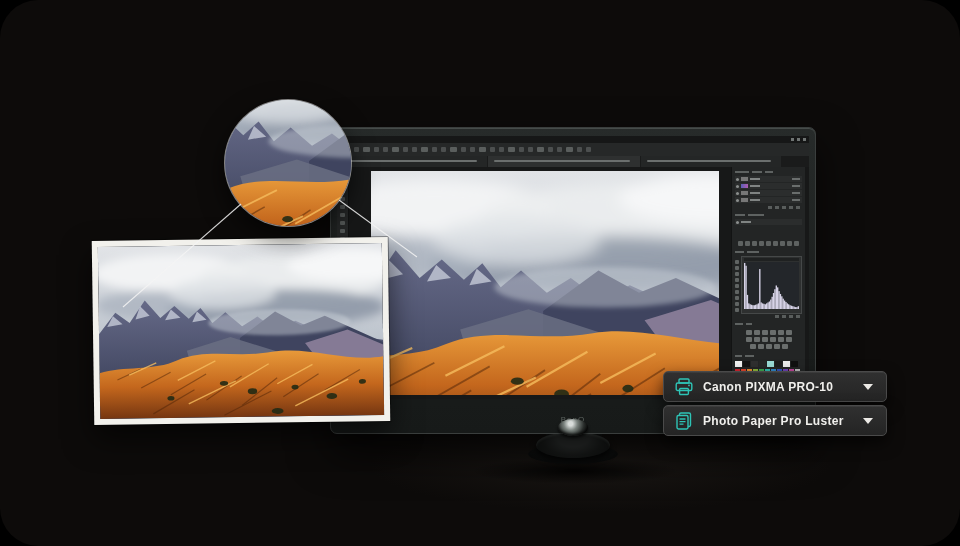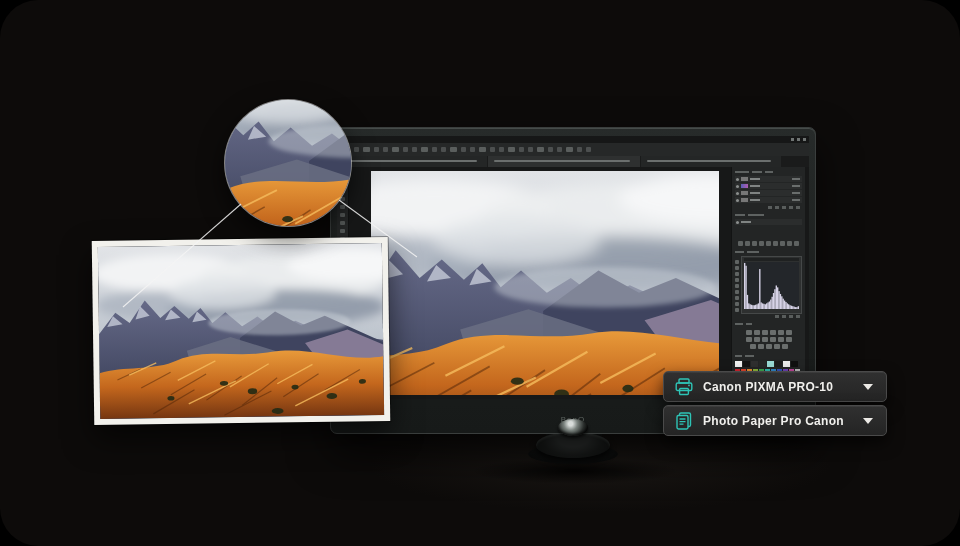"Photo Paper Pro Canon" span.lbl { text: Canon -> Luster }
